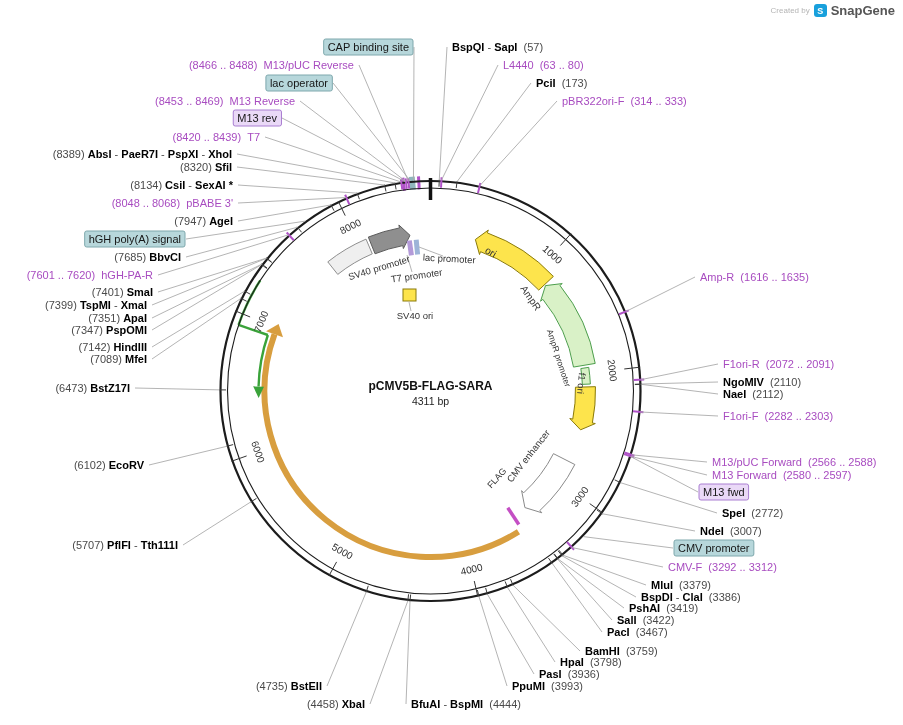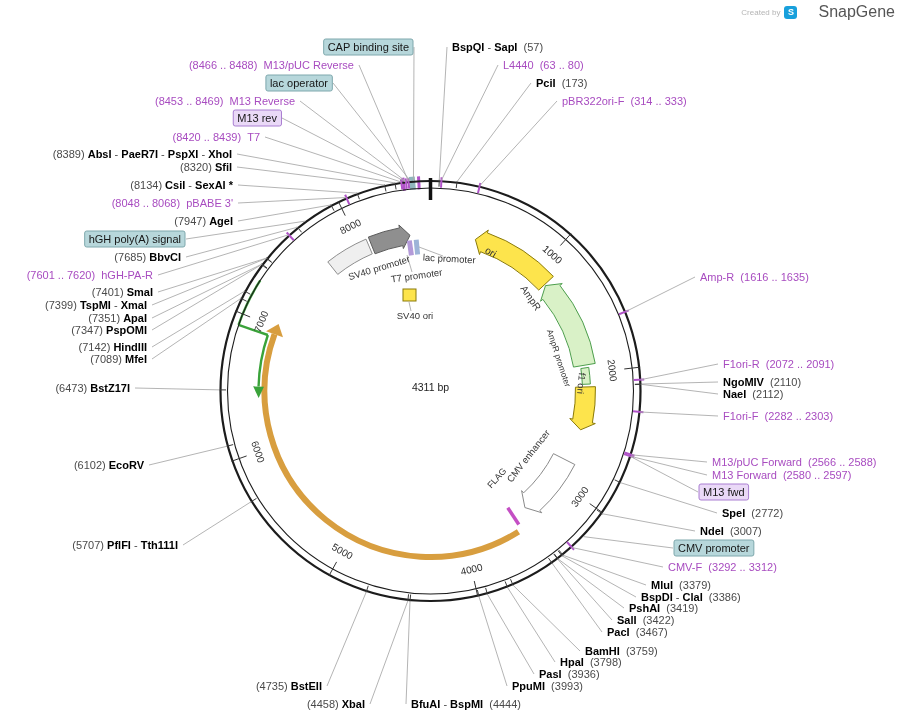"SnapGene" .appname { font-size: 16px -> 13px; font-weight: 400 -> 700; margin-left: 17px -> none }
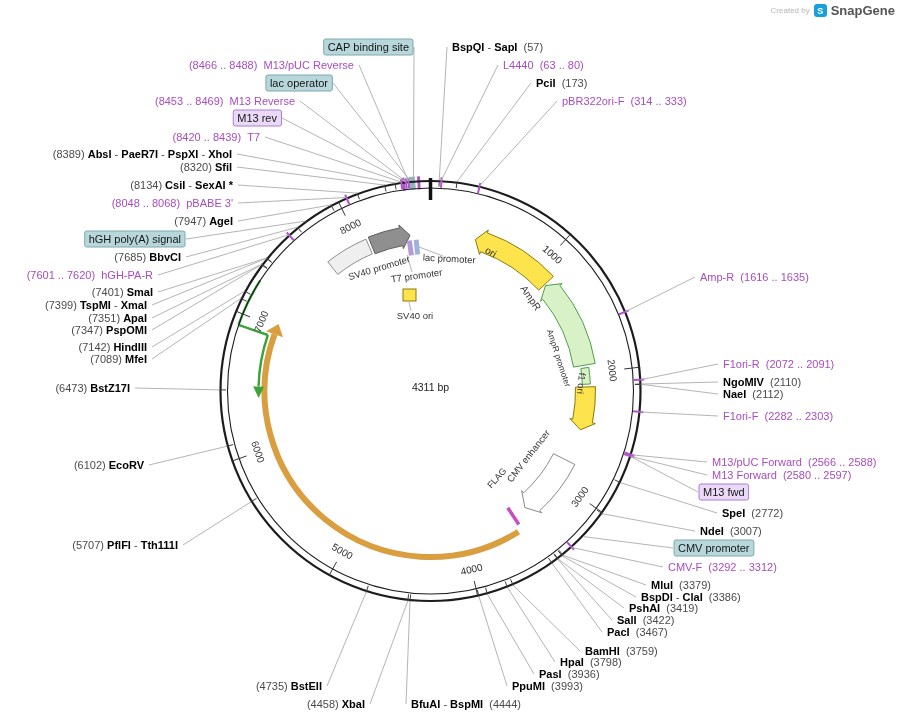"pCMV5B-FLAG-SARA" div.pname { html: none -> <div>pCMV5B-FLAG-SARA</div> }
